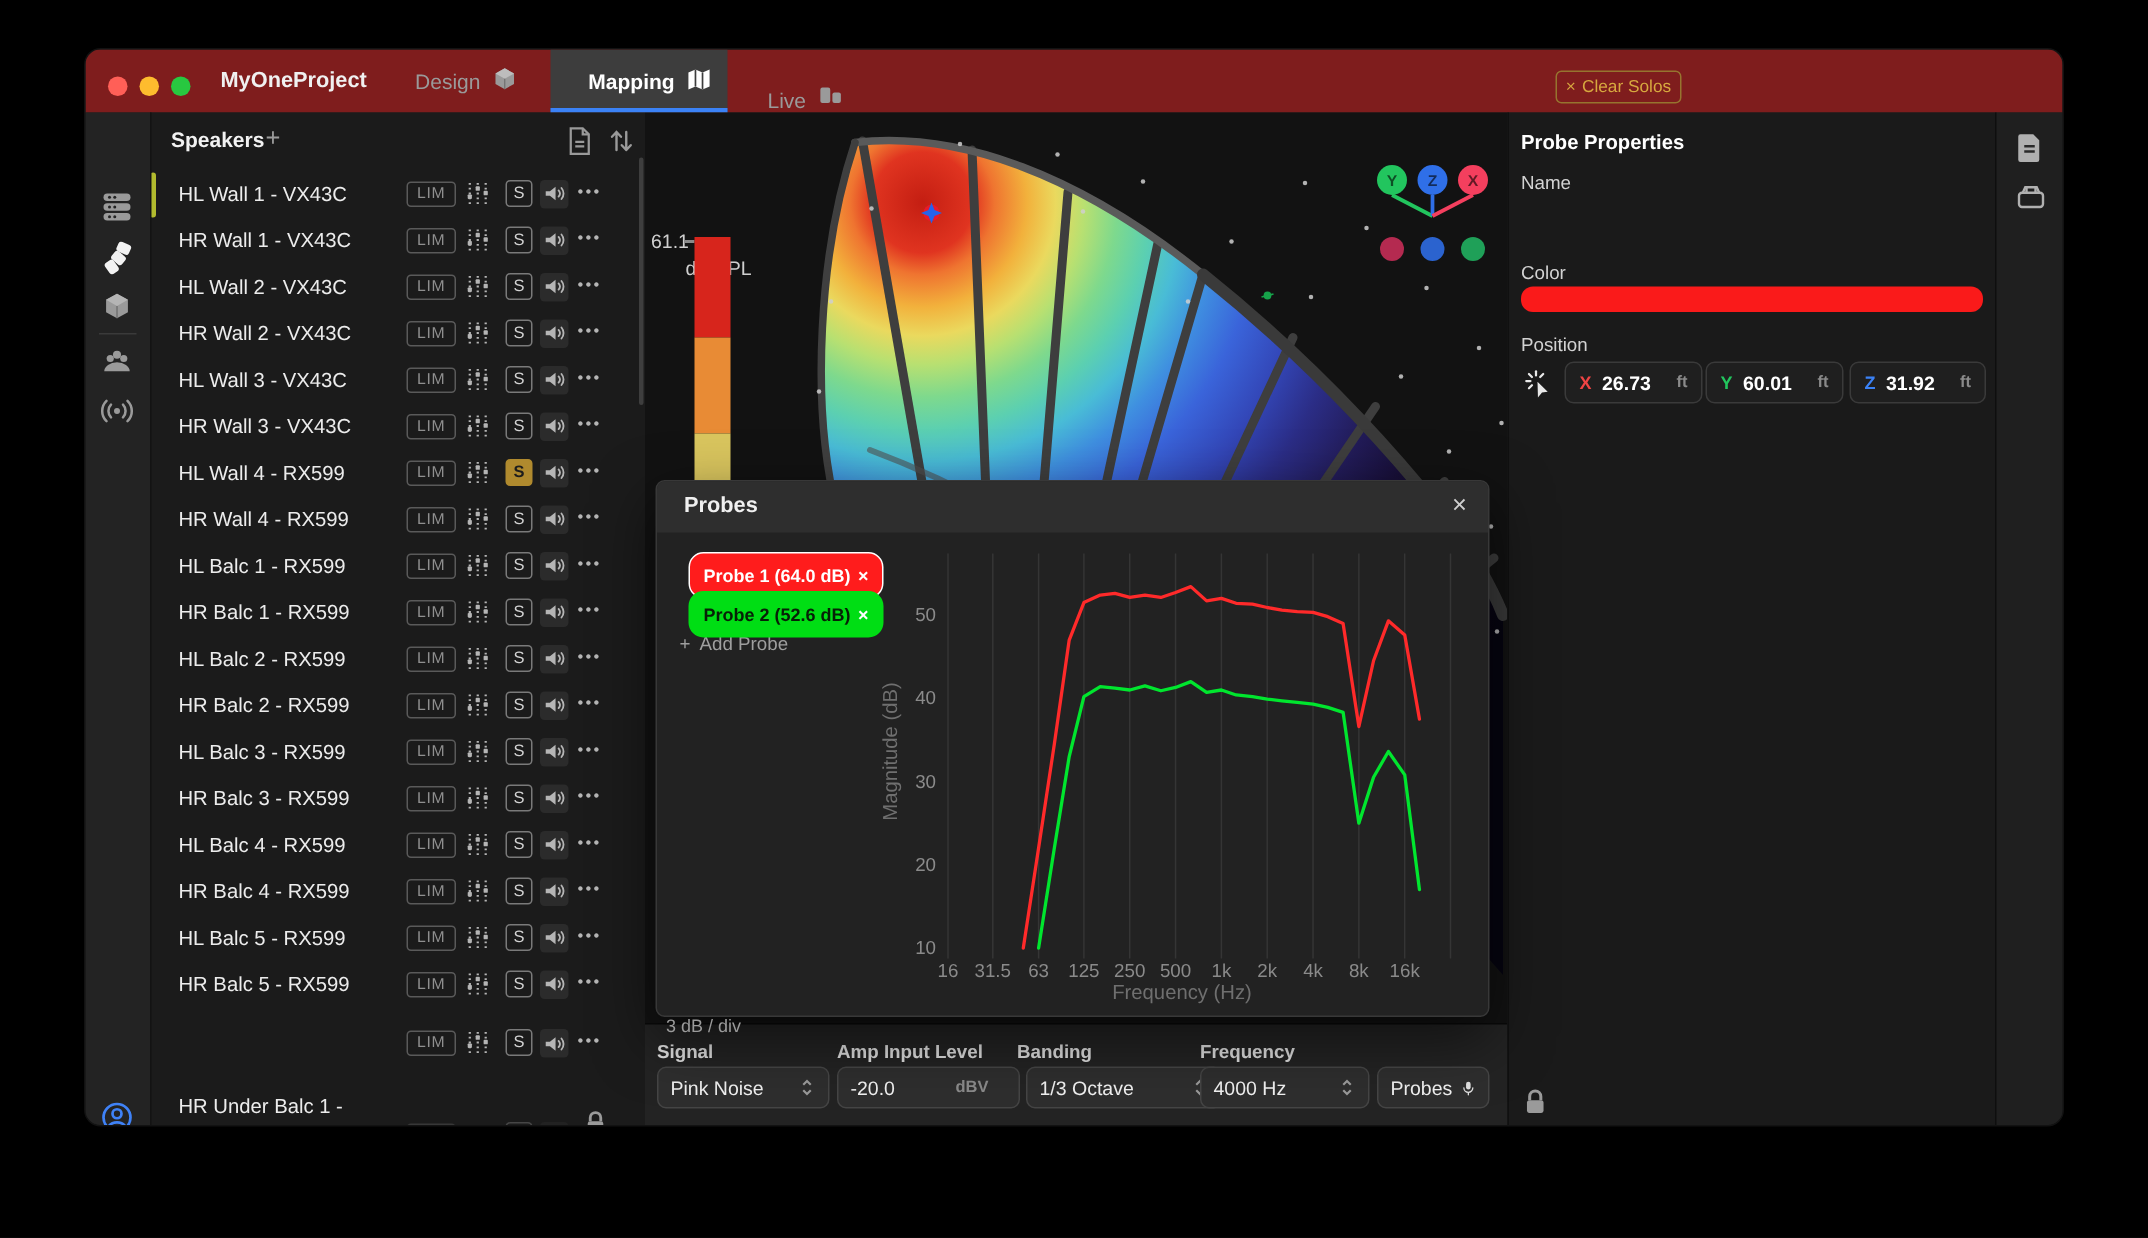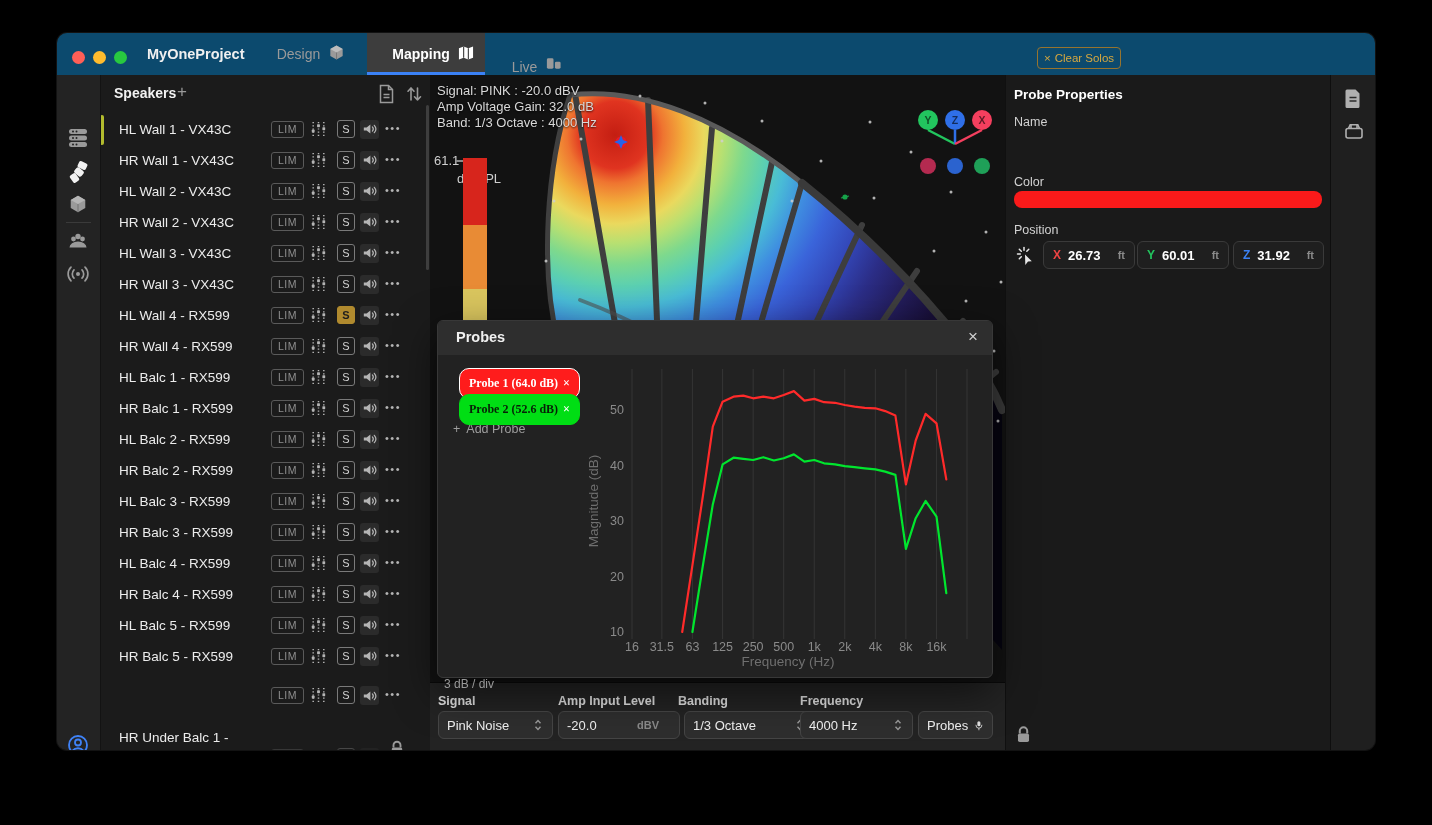"MyOneProject" #titlebar { background: #0c4a6e -> #7f1d1d }
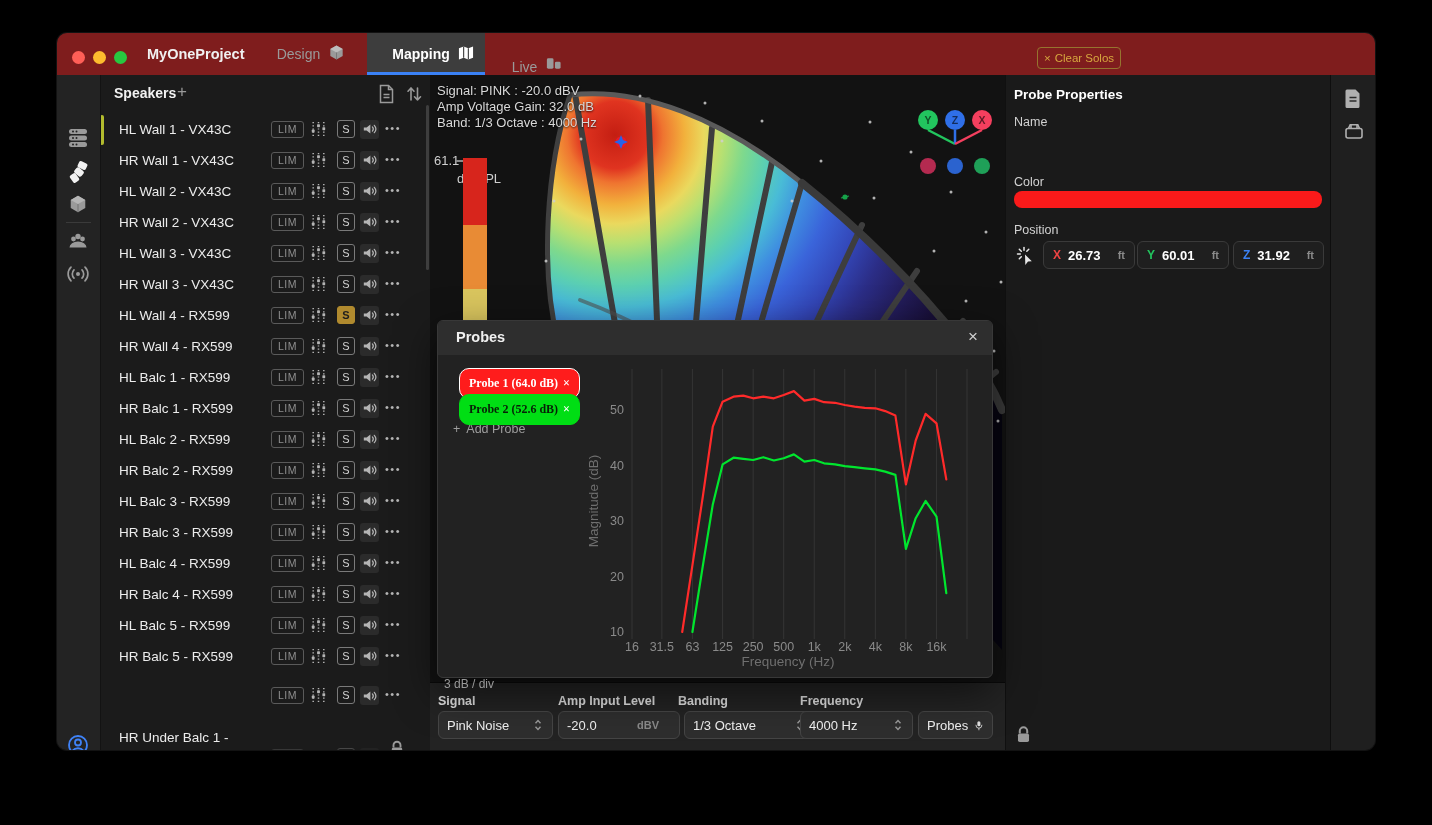"Signal: PINK : -20.0 dBV" div { html: <div> <div>Signal: PINK : -20.0 dBV</div> <div>Amp Voltage Gain: 32.0 dB</div> <div>Band: 1/3 Octave : 4000 Hz</div> </div> -> none }
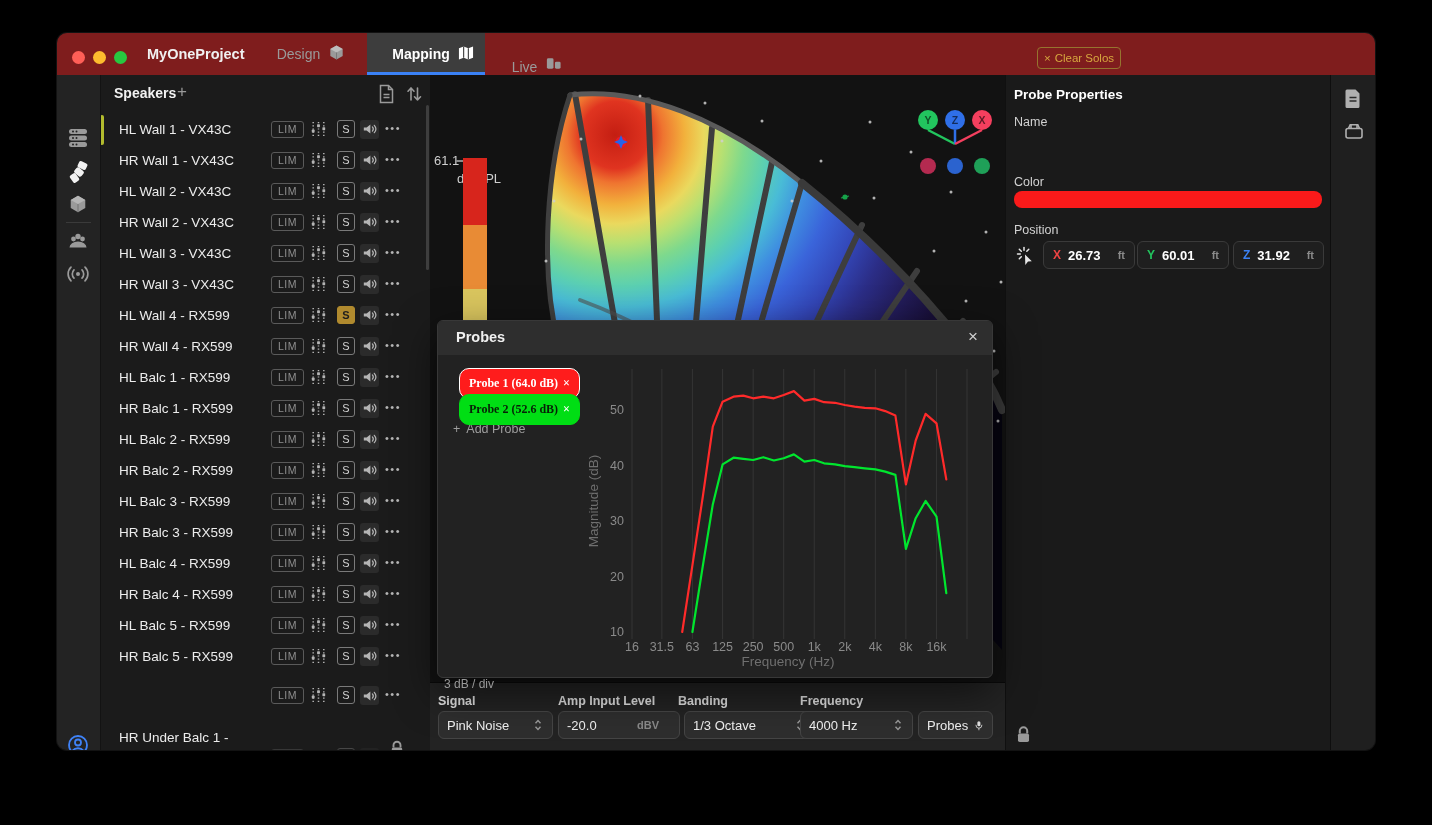"Probe 1 (64.0 dB)" .chip { font-family: Liberation Serif, serif -> none }
